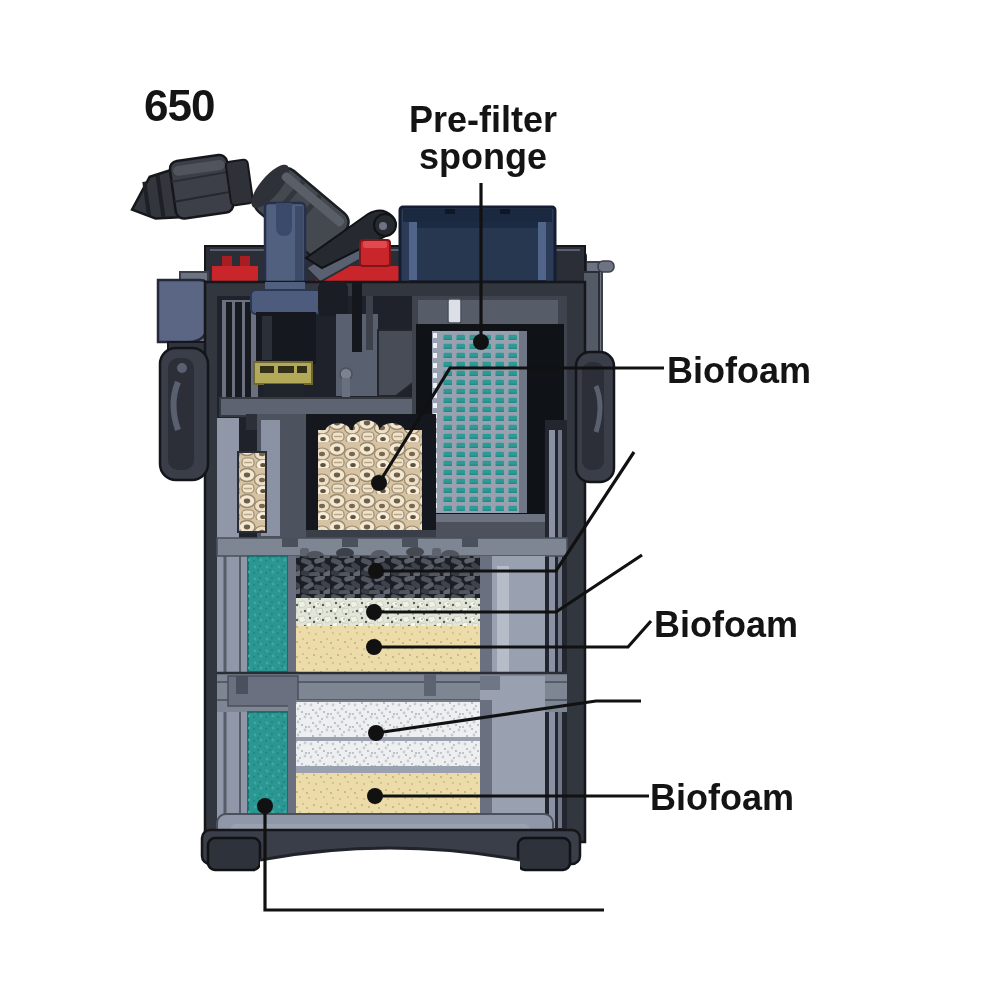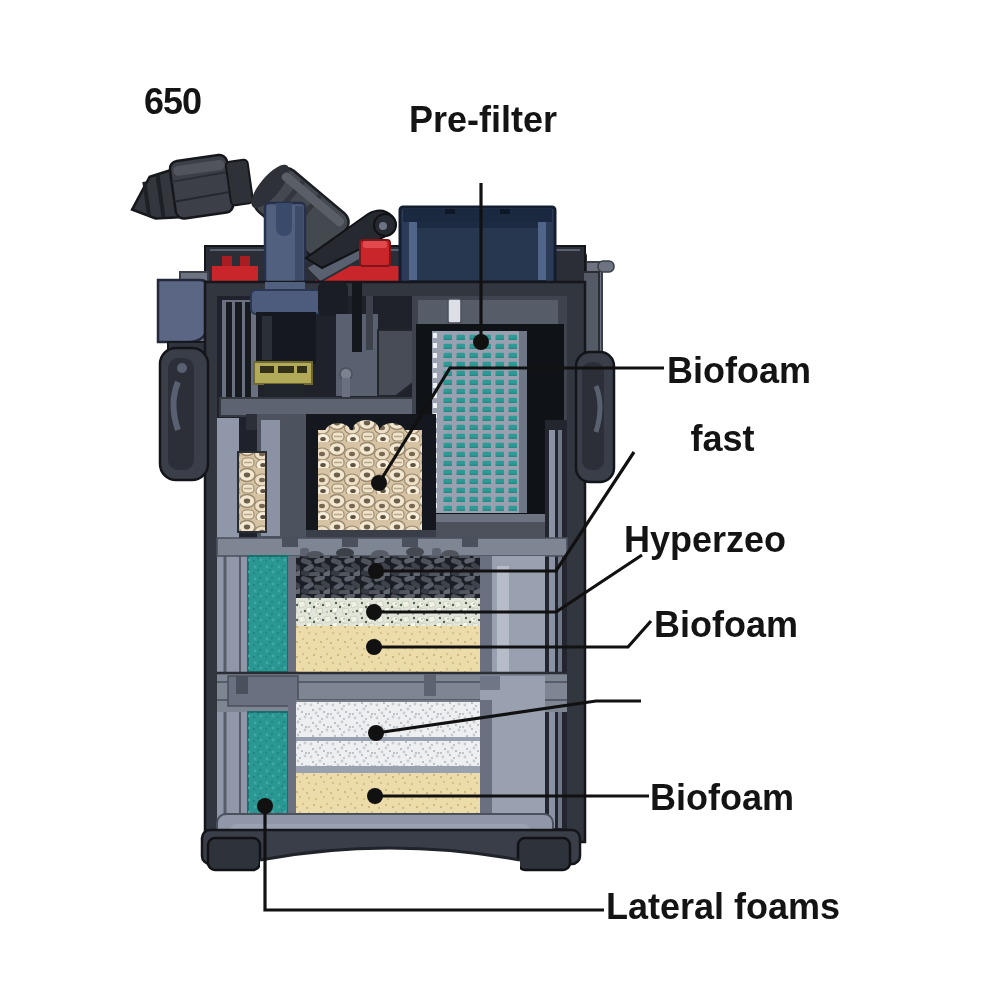"650" #label-model { font-size: 36px -> 44px }
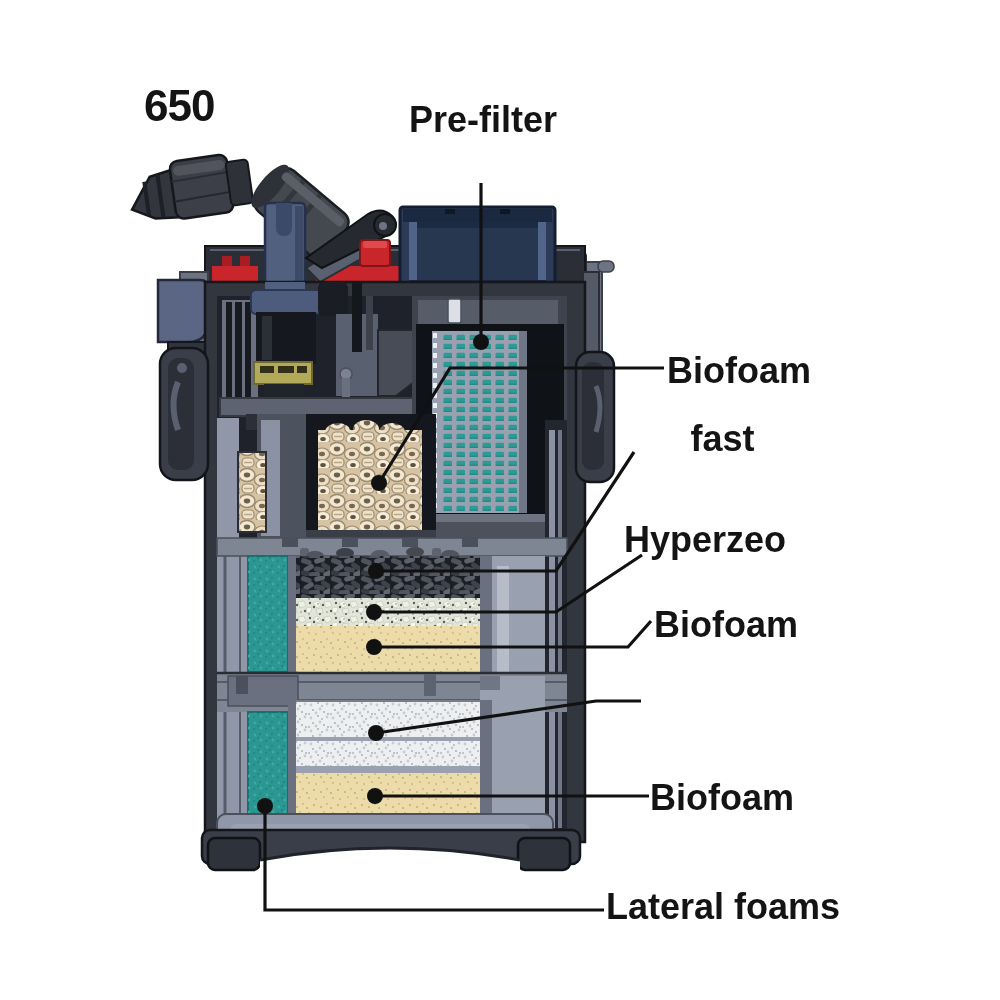"sponge" div { html: none -> <div>sponge</div> }
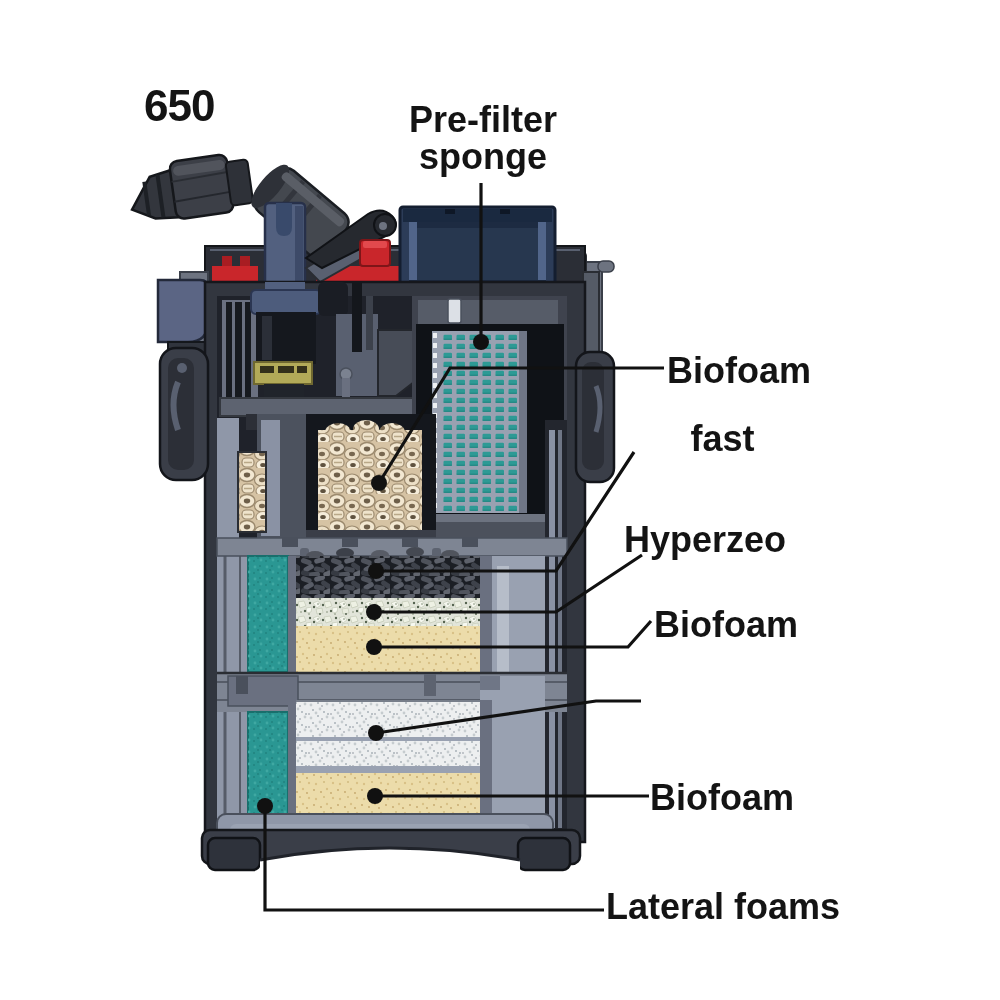"fast" div { html: <div>fast</div> -> none }
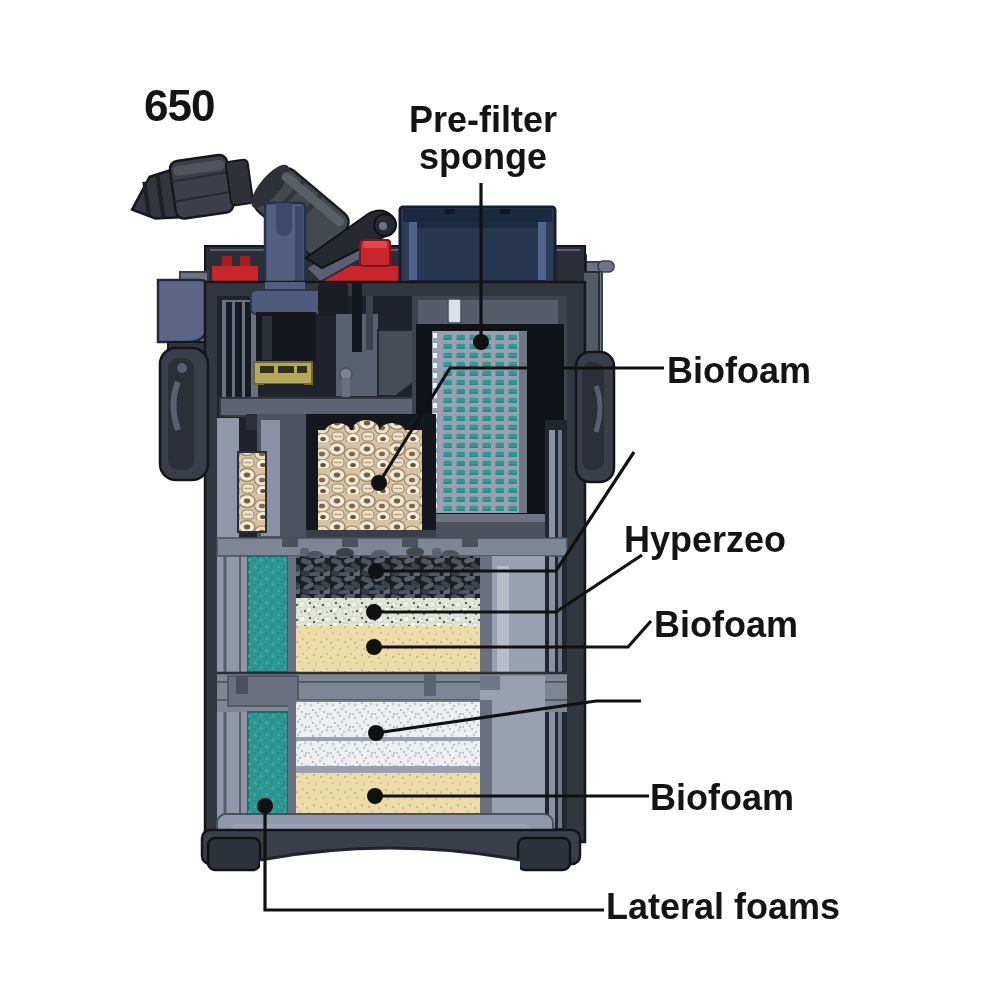"Hyperzeo" div.lbl { html: <div>Hyperzeo</div> -> none }
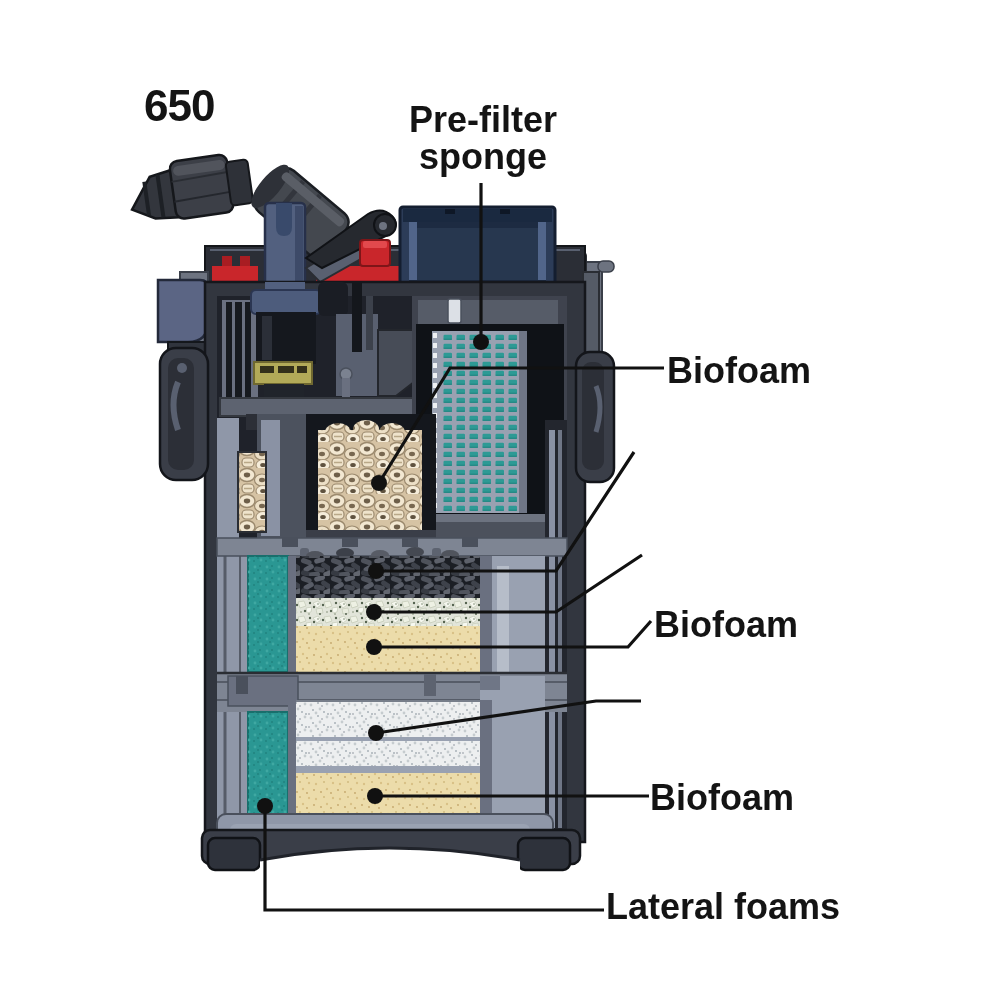"Lateral foams" div.lbl { html: <div>Lateral foams</div> -> none }
